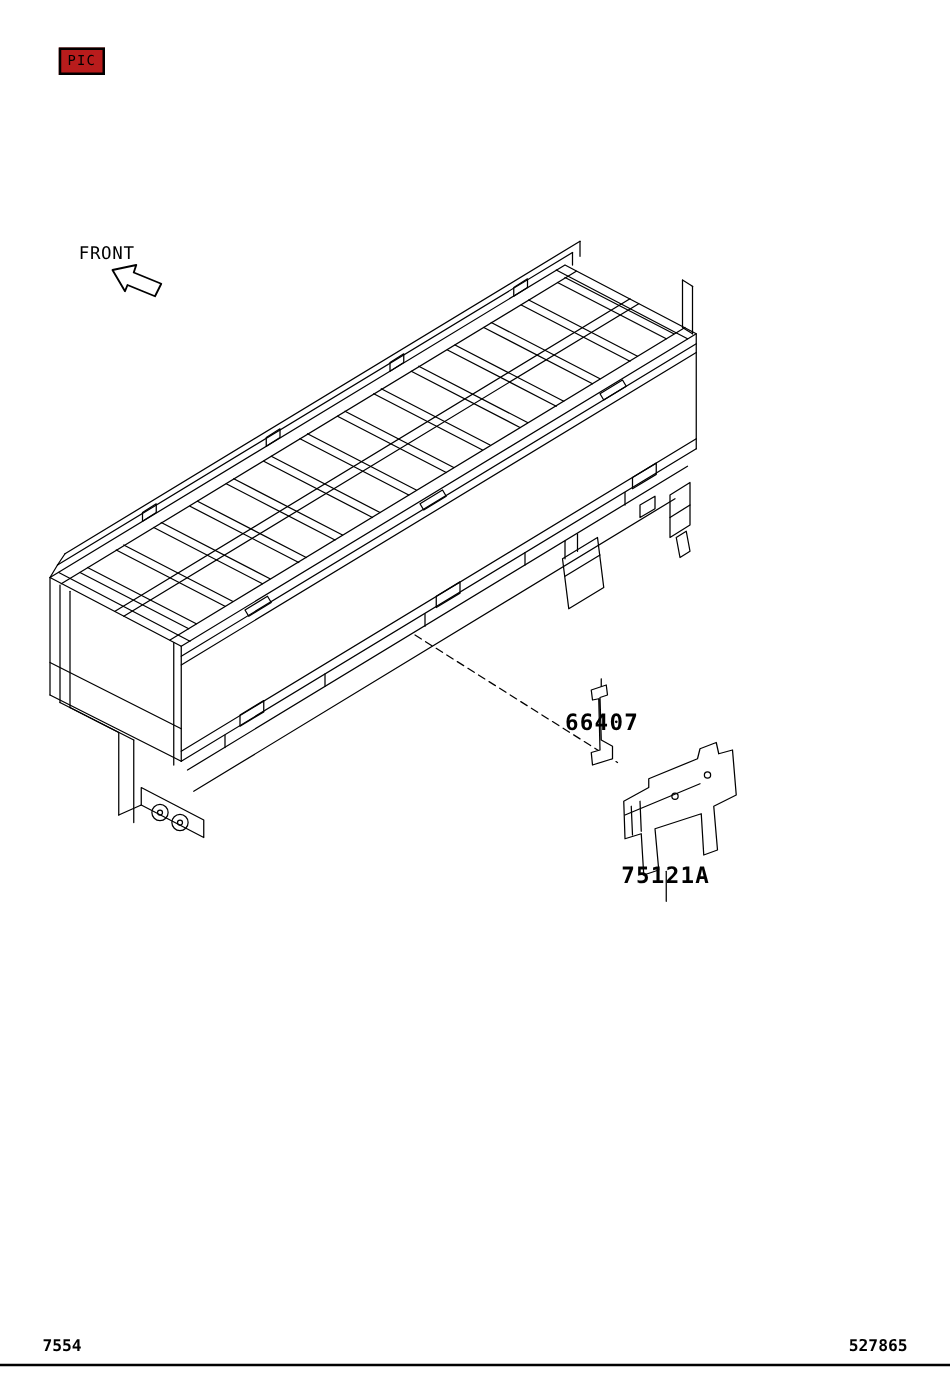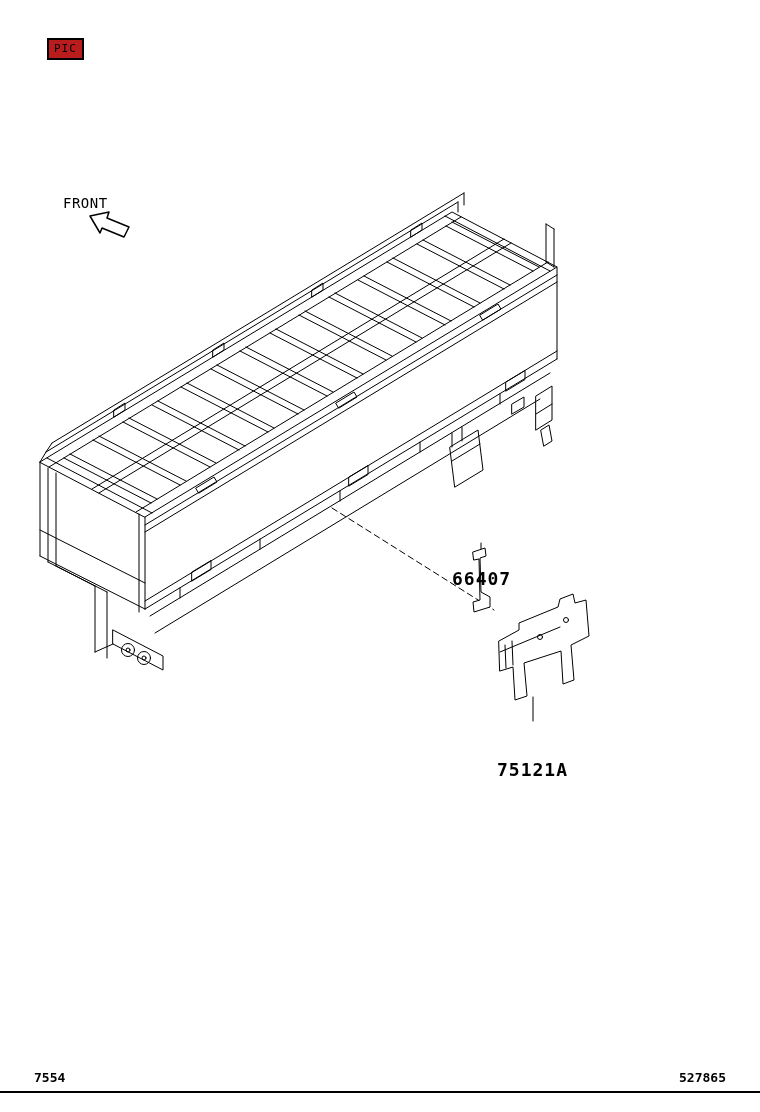"75121A" .part-label.p2 { top: 759px -> 690px }
